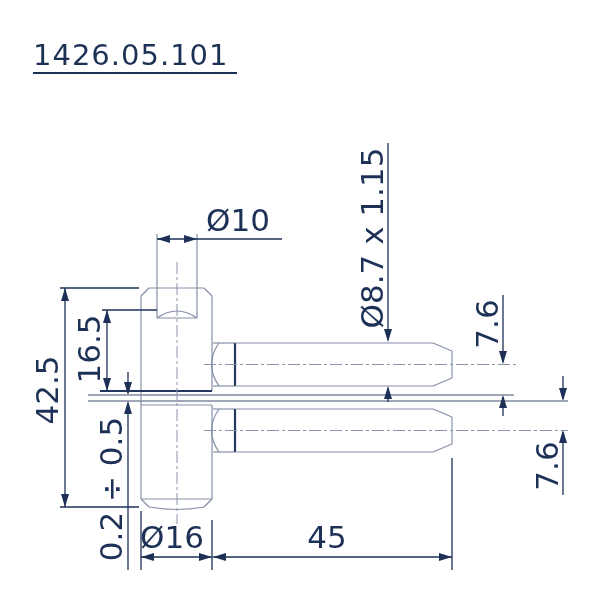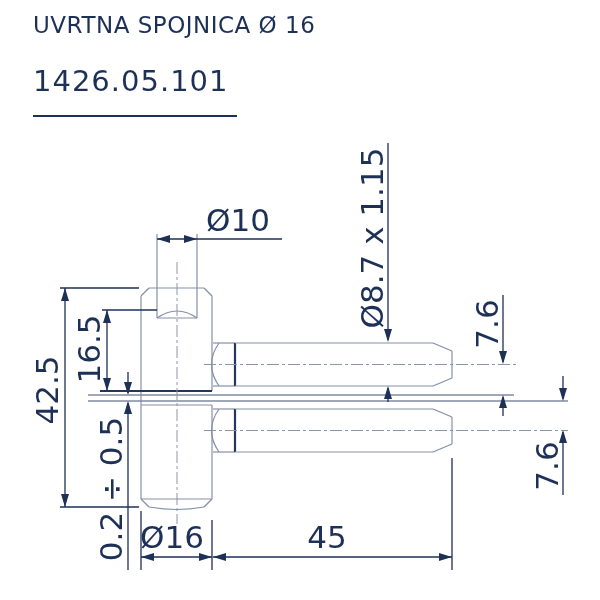"UVRTNA SPOJNICA Ø 16" div.title { html: <div>UVRTNA SPOJNICA Ø 16</div> -> none }
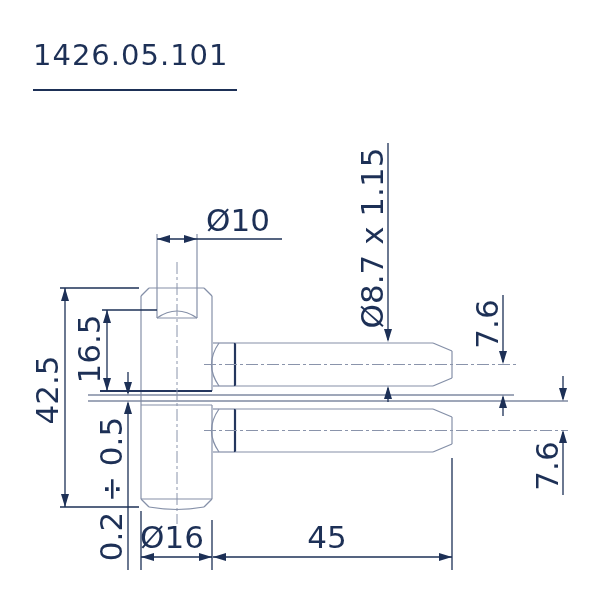"1426.05.101" .partnum { padding: 0 8px 17px 0 -> 0 8px 0 0 }
